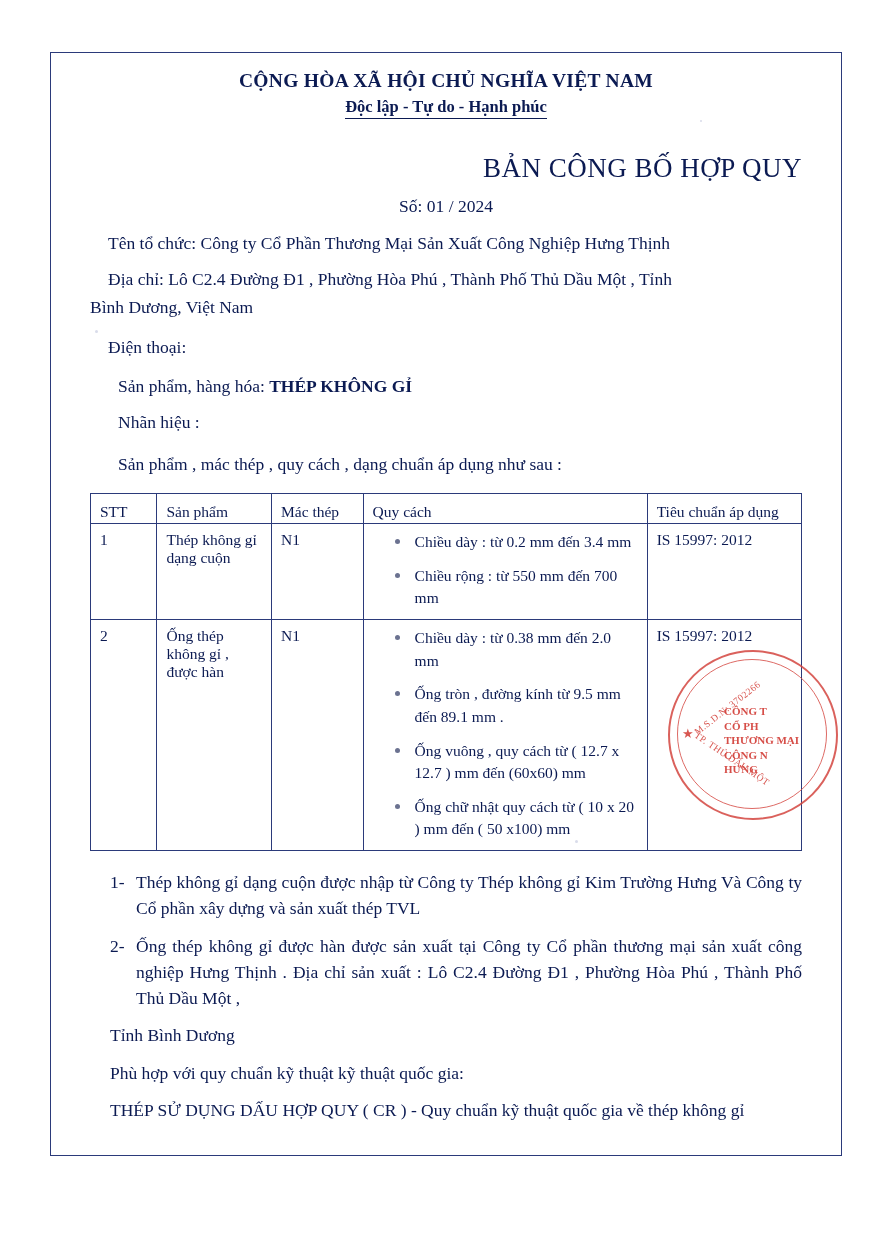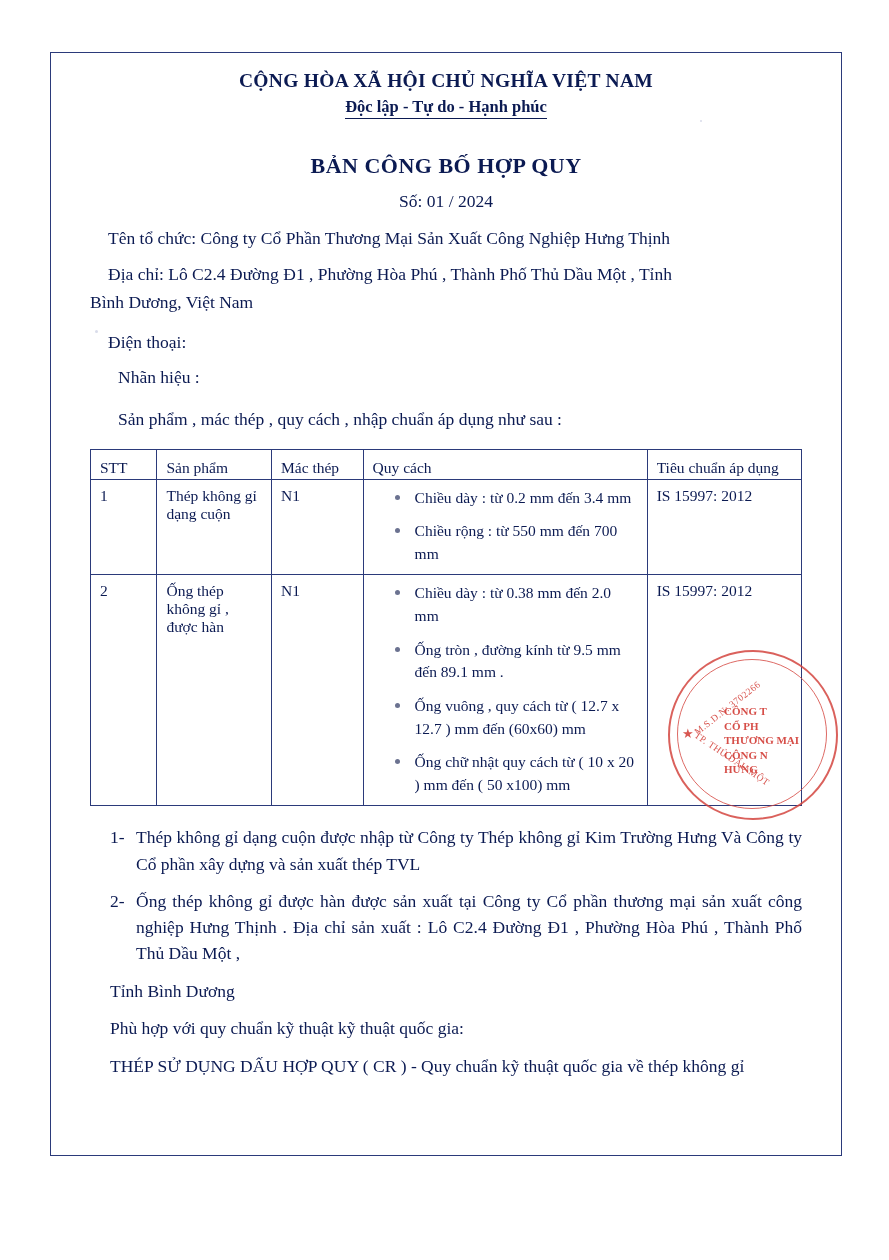"BẢN CÔNG BỐ HỢP QUY" .doc-title { font-size: 22px -> 27px; font-weight: bold -> normal; text-align: none -> right }
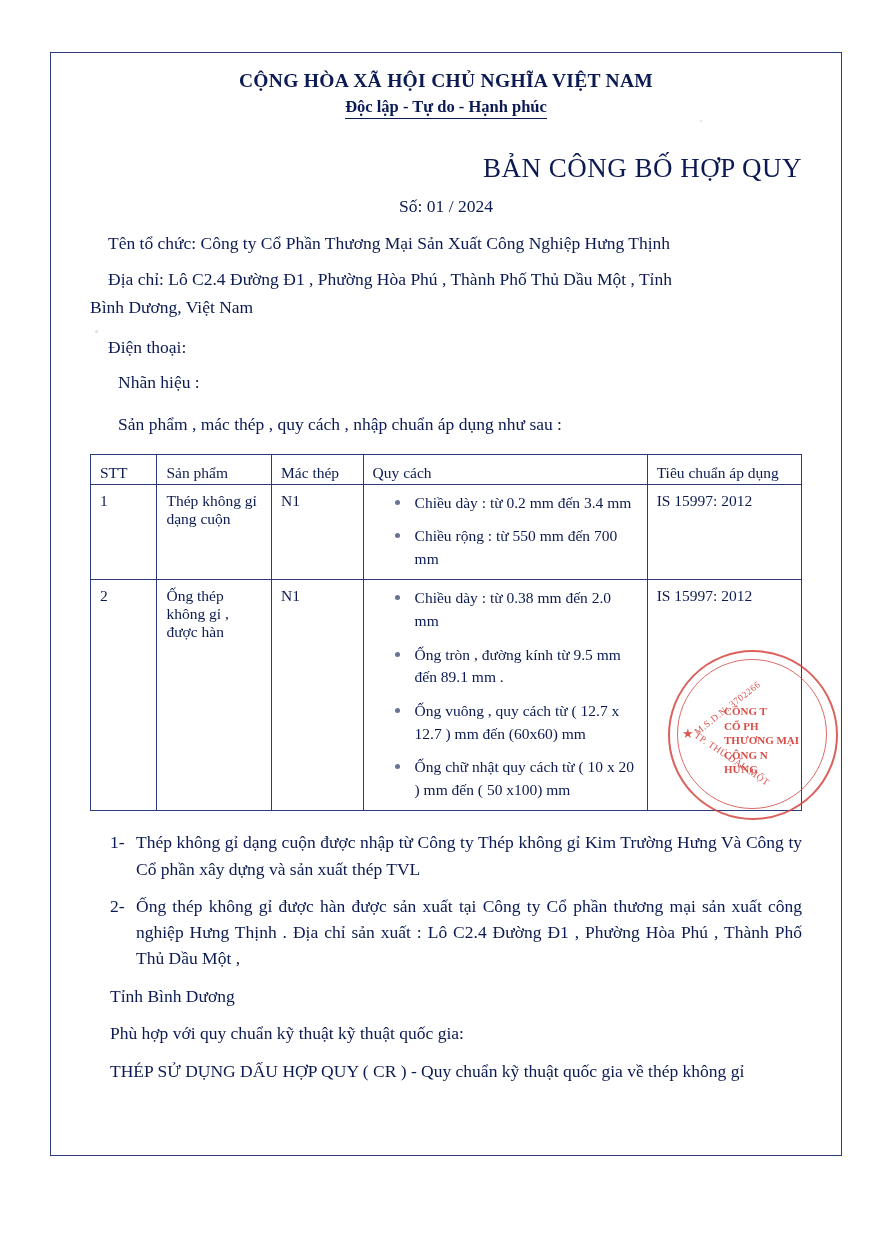"Sản phẩm, hàng hóa: THÉP" div.para { html: none -> <div> <span>Sản phẩm, hàng hóa: </span><b>THÉP KHÔNG GỈ</b> </div> }
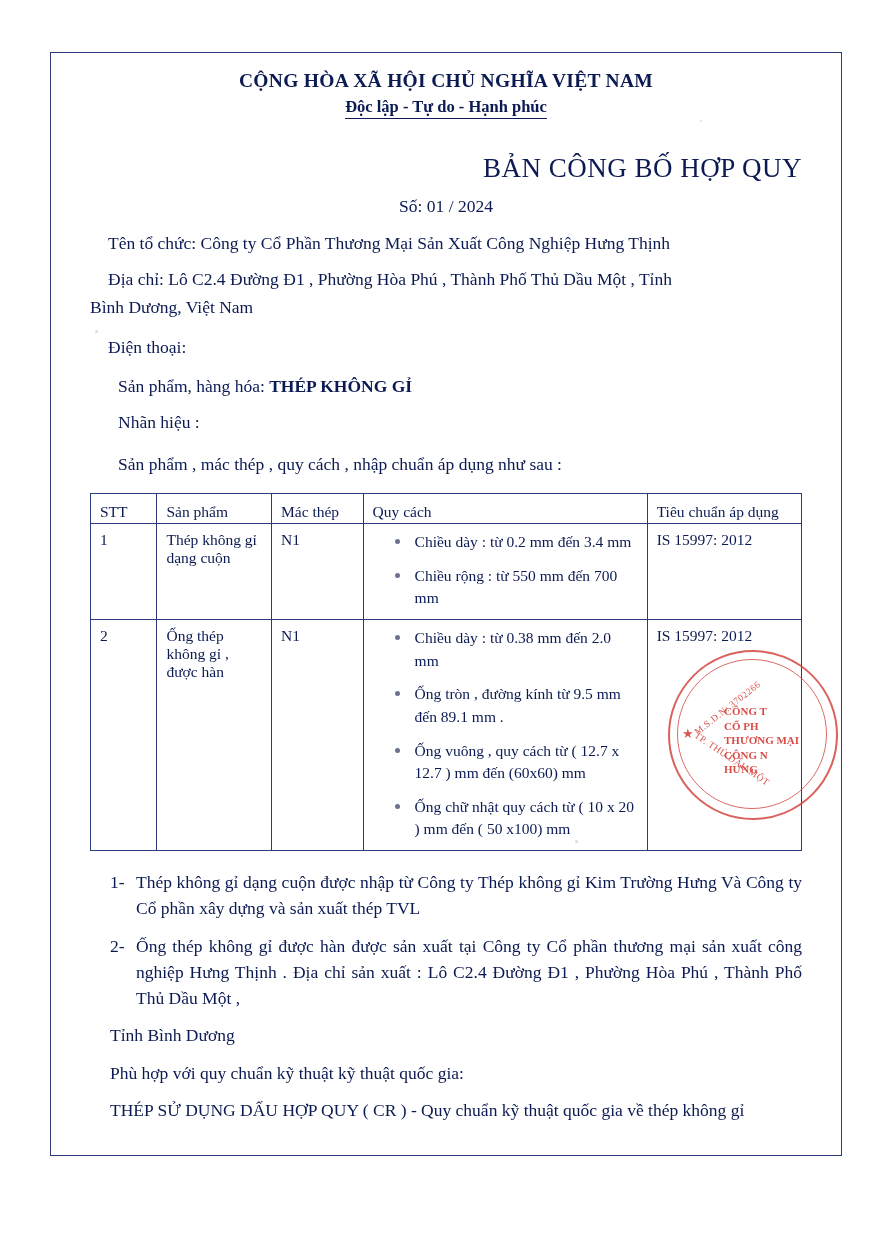"Sản phẩm , mác thép" div.para { text: nhập -> dạng }
